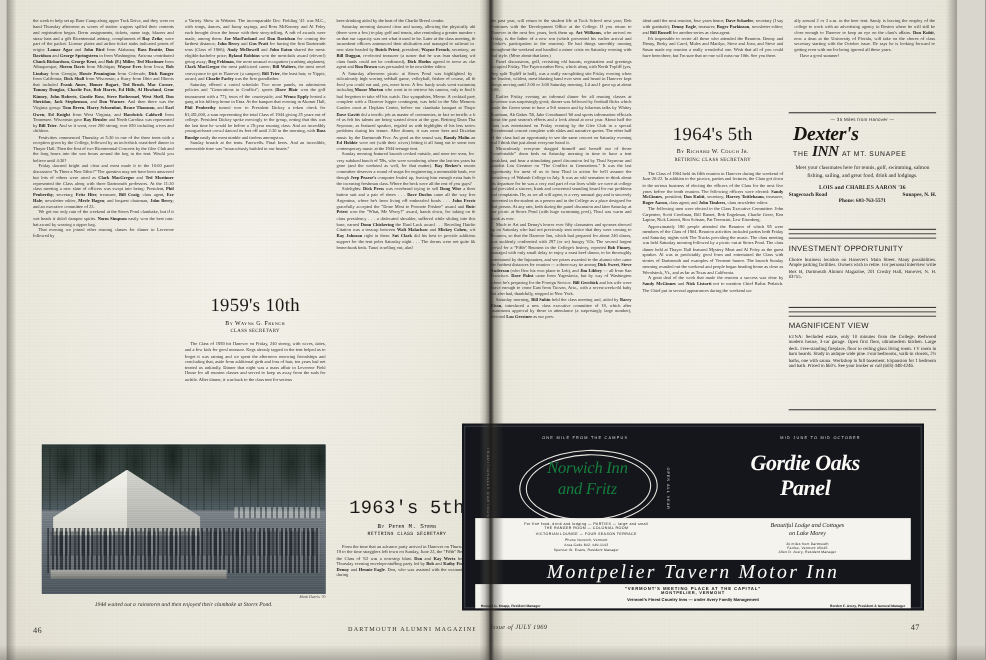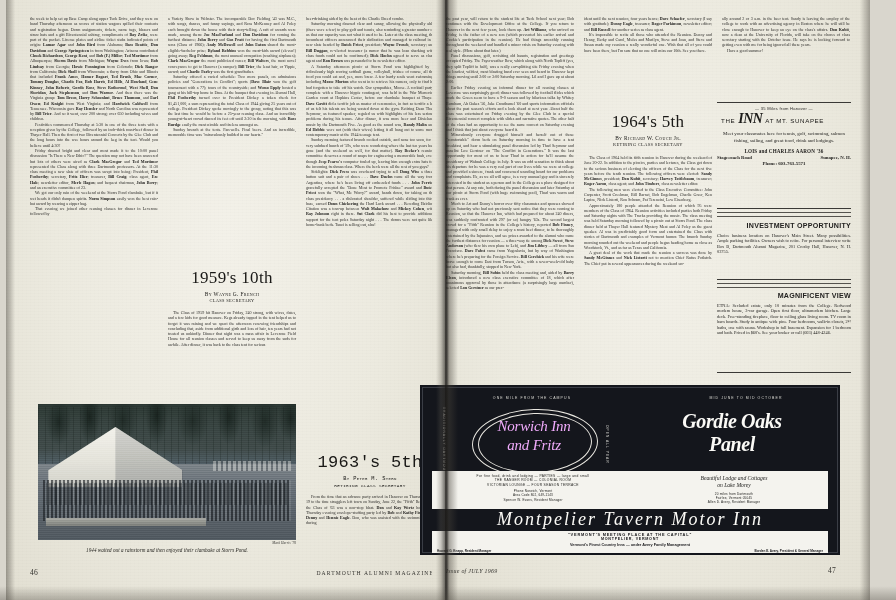"Dexter's" div.dexter-script { html: none -> <div>Dexter's</div> }
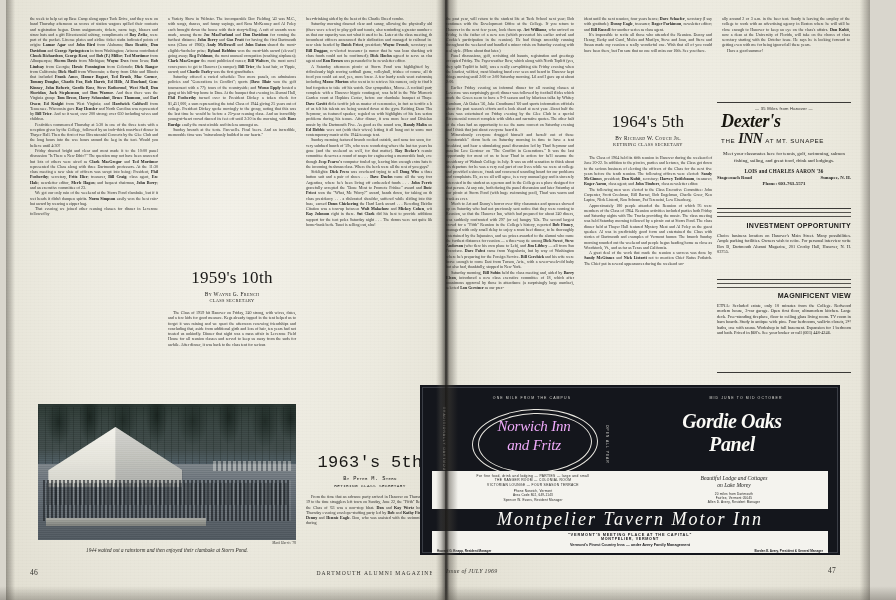"INVESTMENT OPPORTUNITY" .ad-head { font-weight: 700 -> 400; text-align: right -> left }
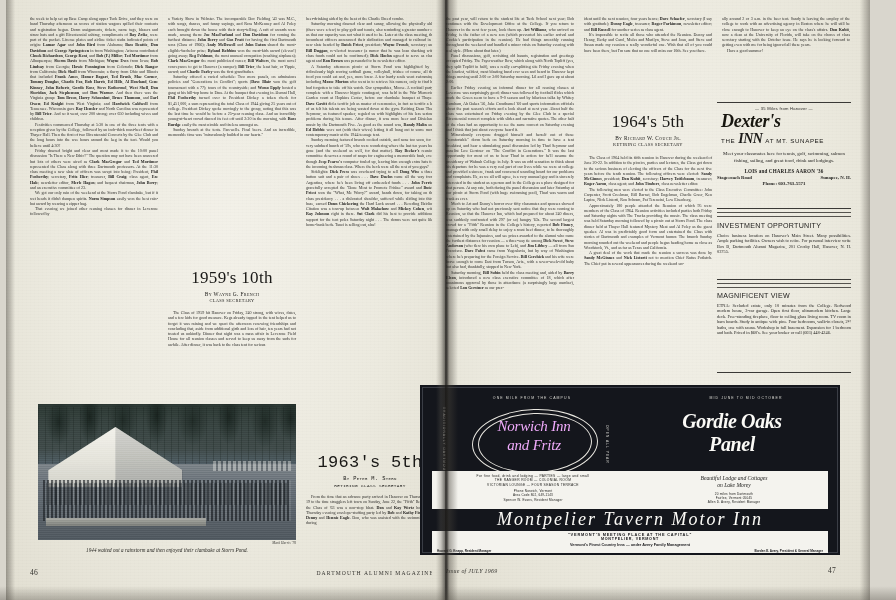"Norwich Inn" .norwich-script { color: #f0abfc -> #15803d }
